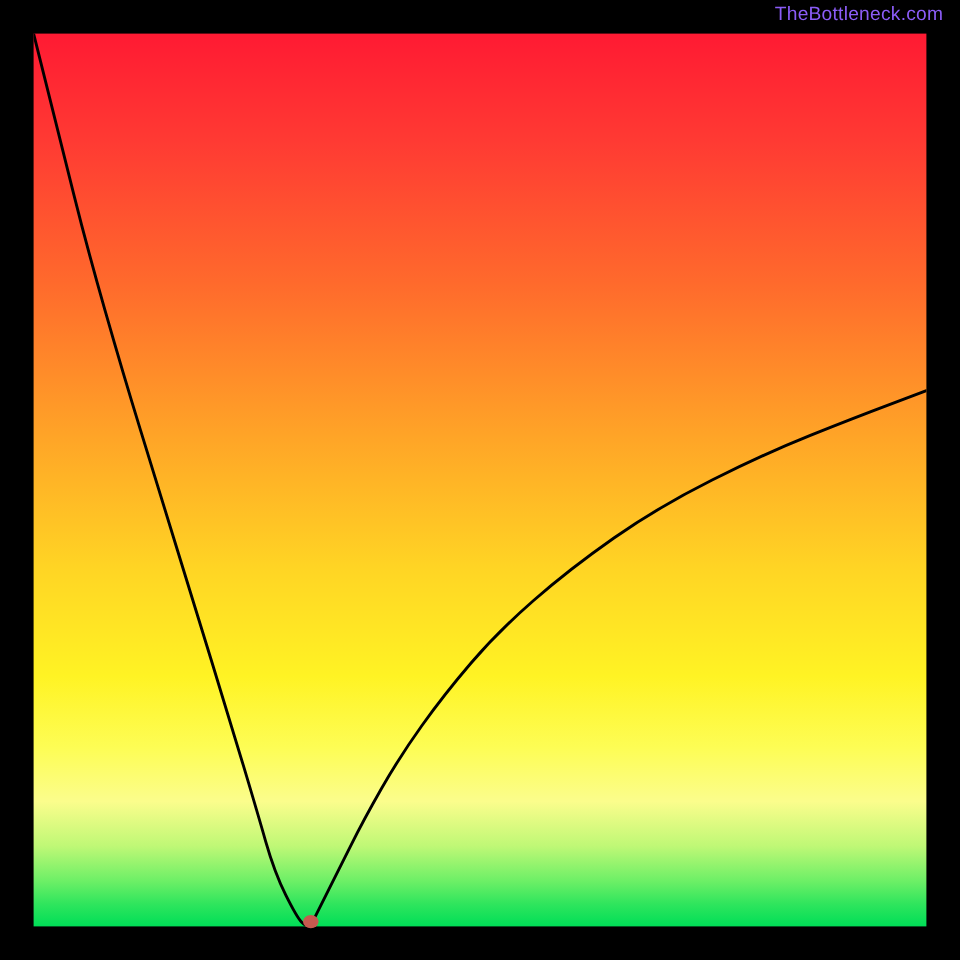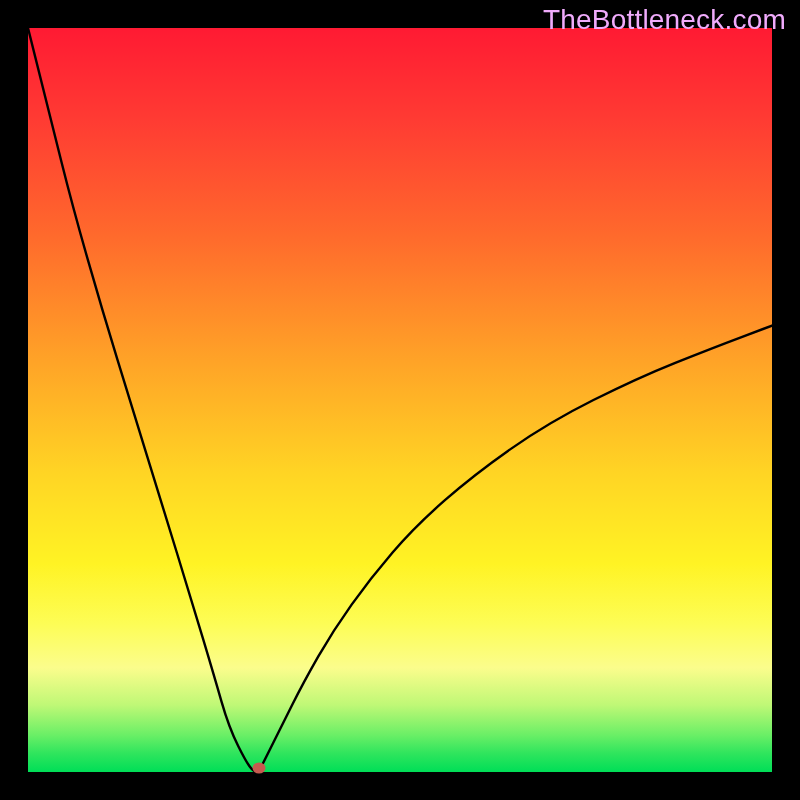"TheBottleneck.com" .watermark { color: #f0abfc -> #8b5cf6; font-size: 28px -> 16px }
